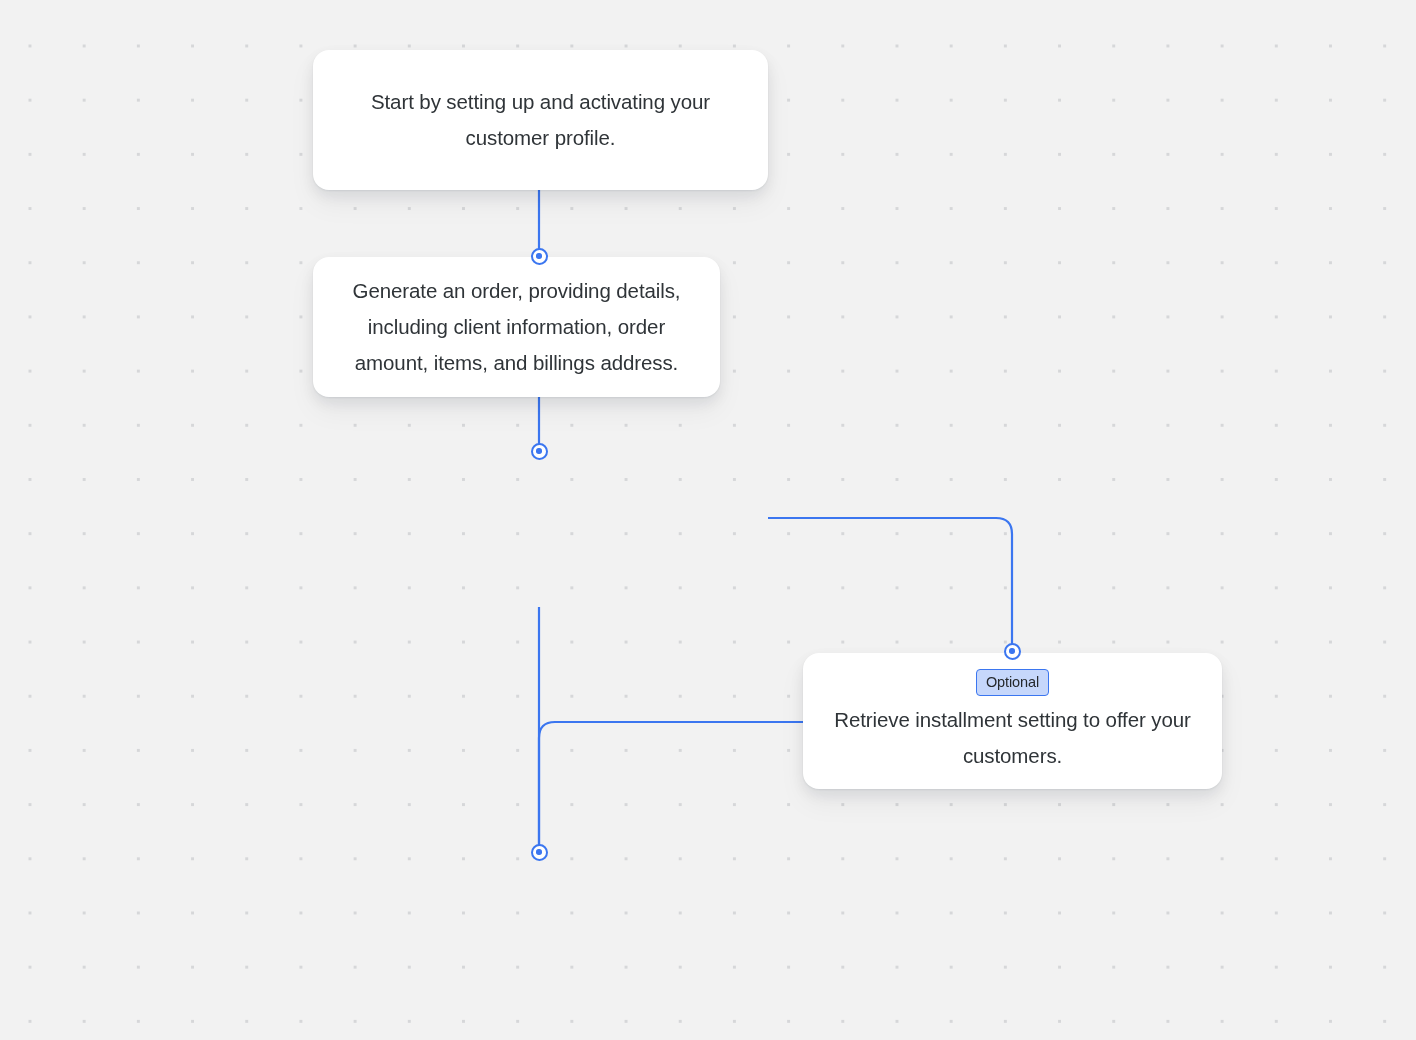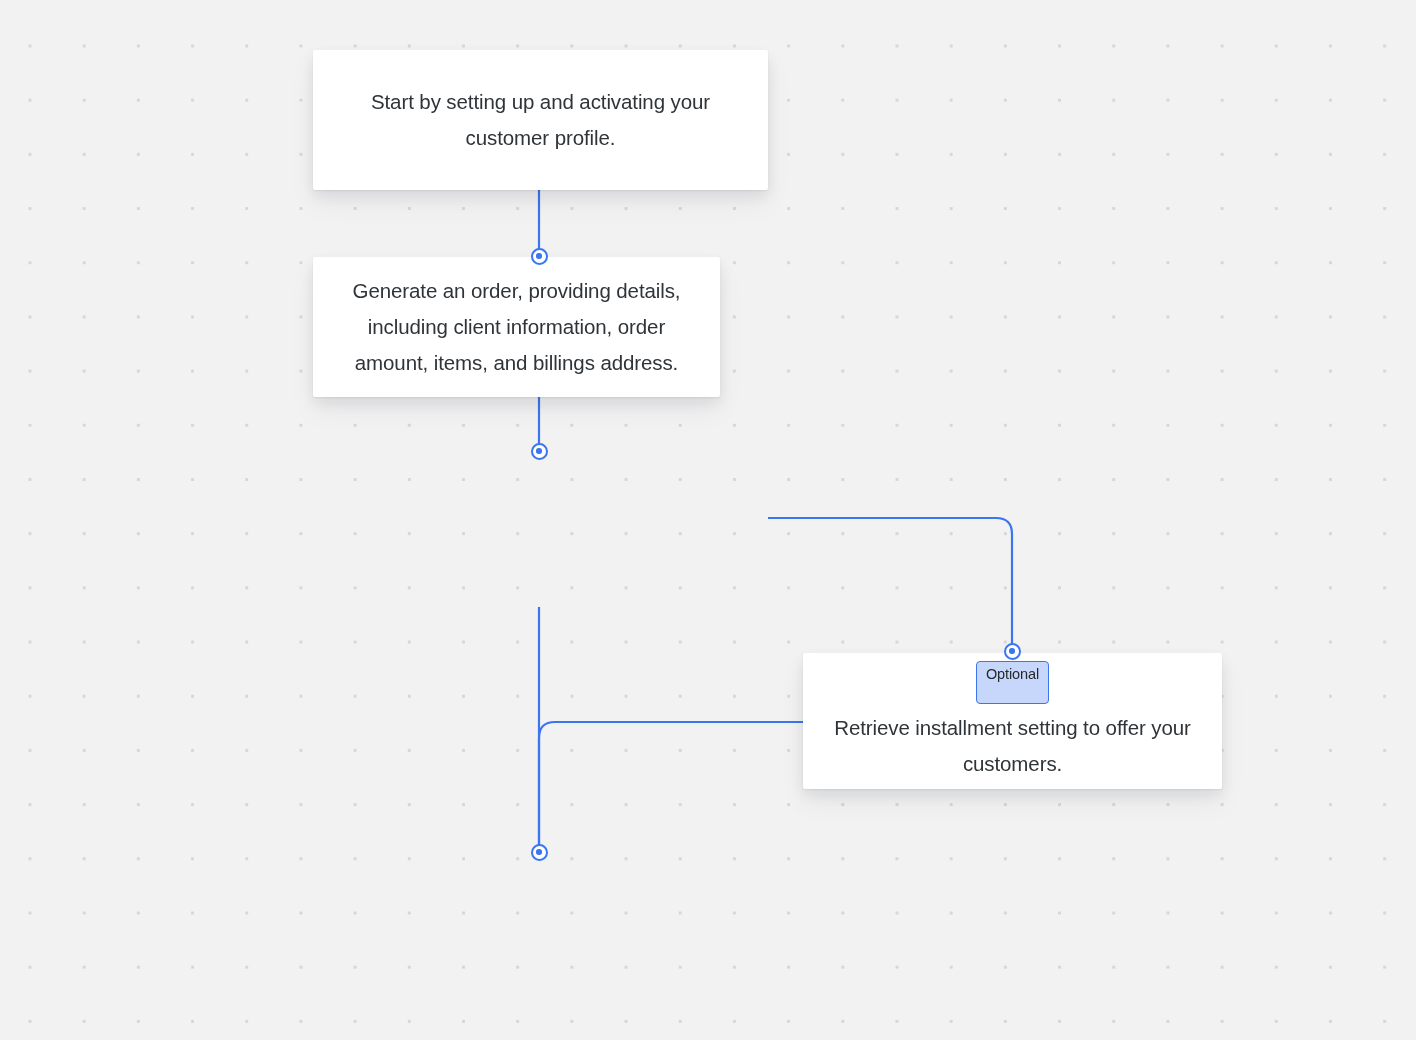"Start by setting up and" .node { border-radius: 2px -> 16px }
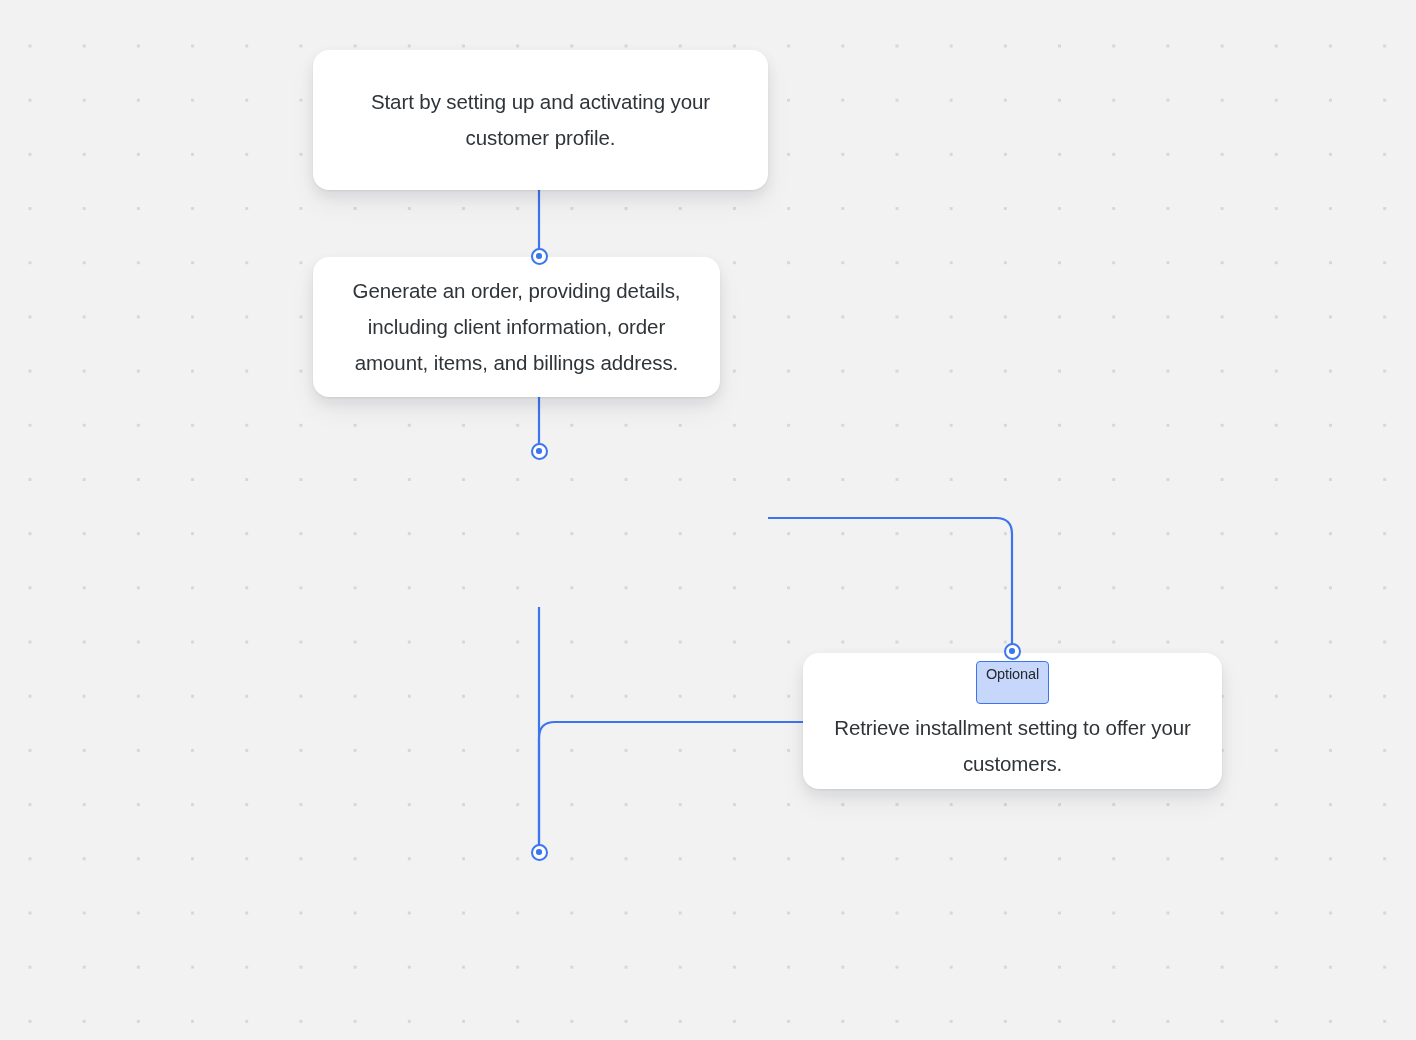"Optional" .badge { padding: 3px 9px 20px -> 3px 9px 4px }
